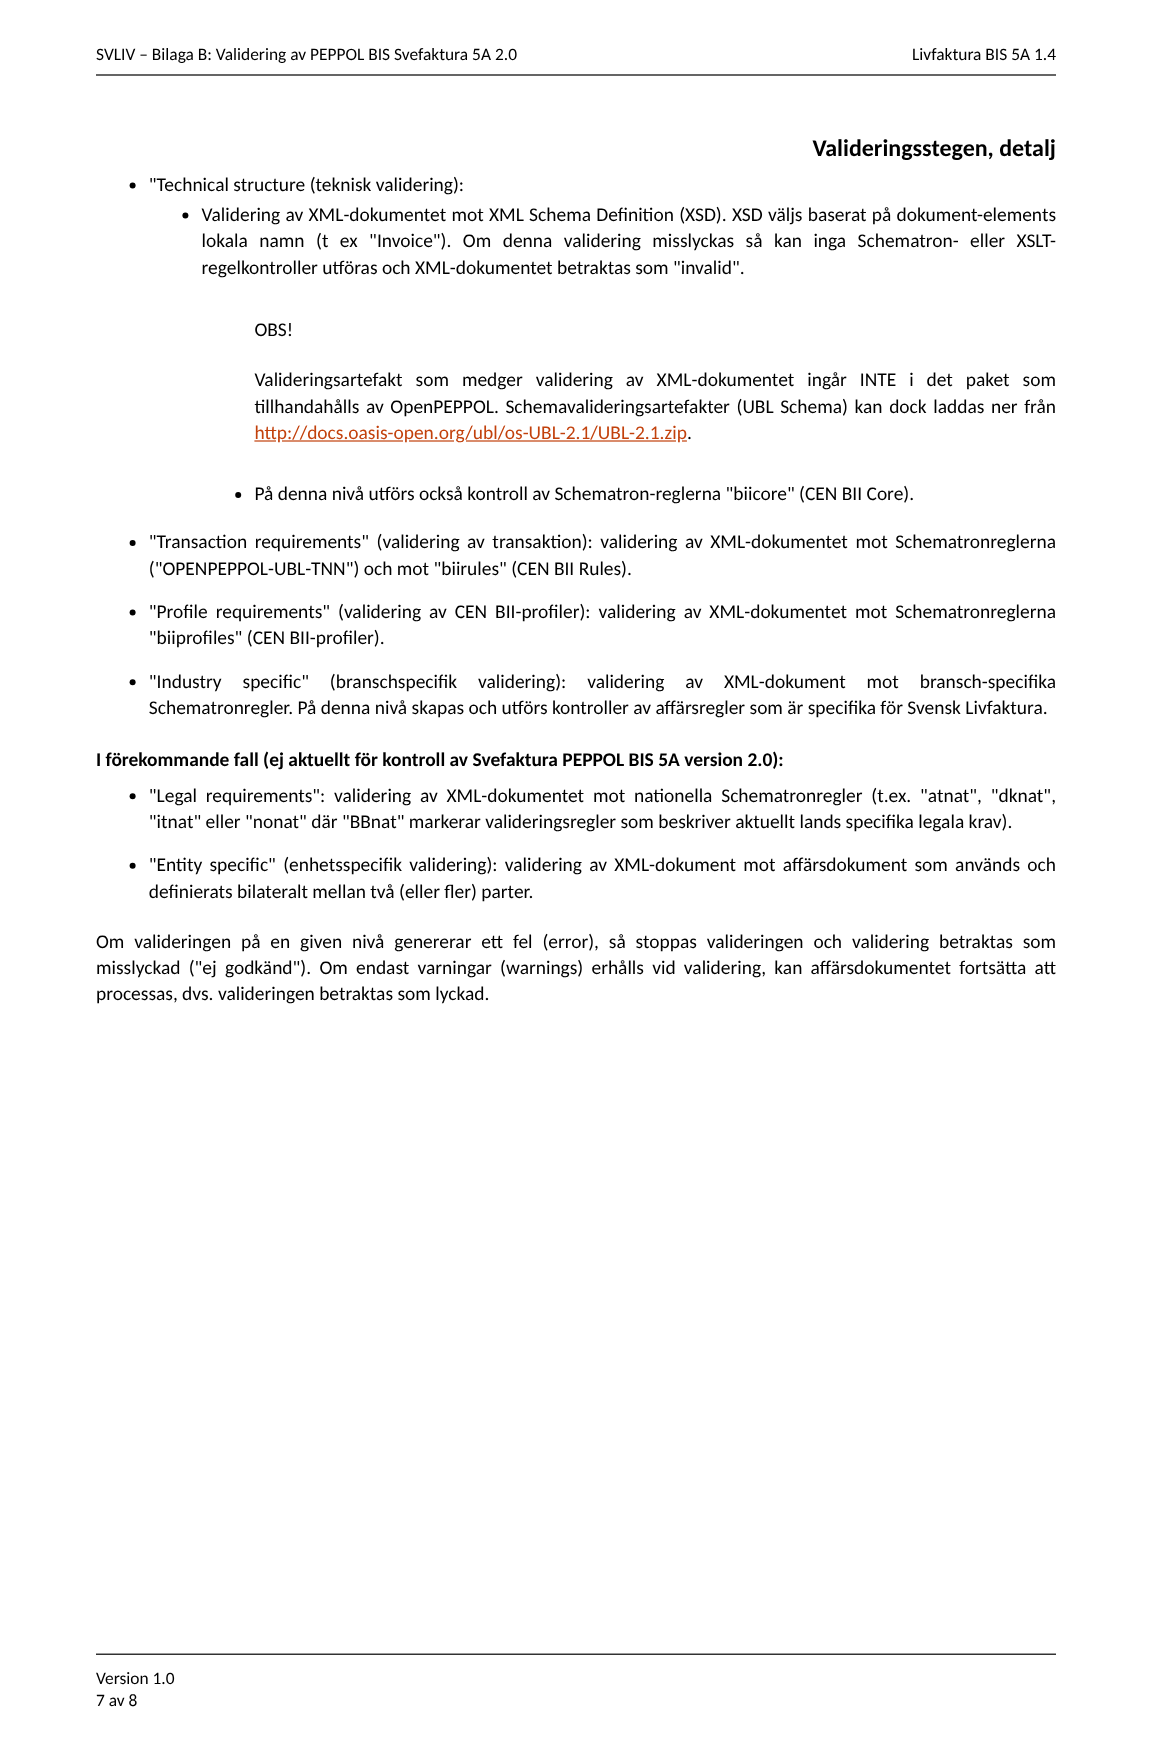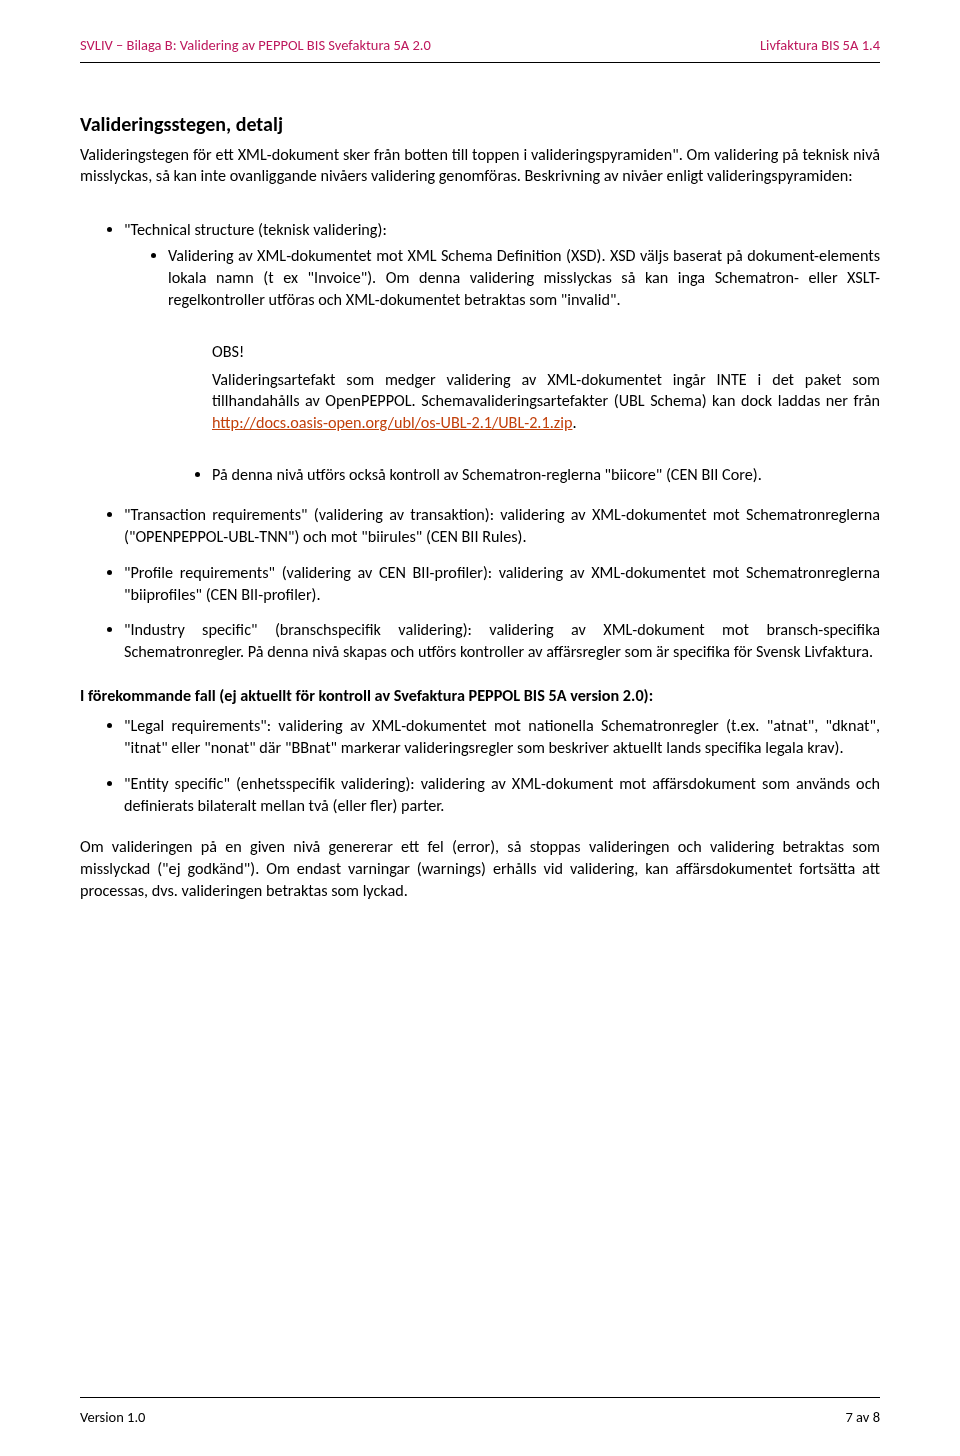"SVLIV – Bilaga B: Validering" .header-row { color: #be185d -> #000000 }
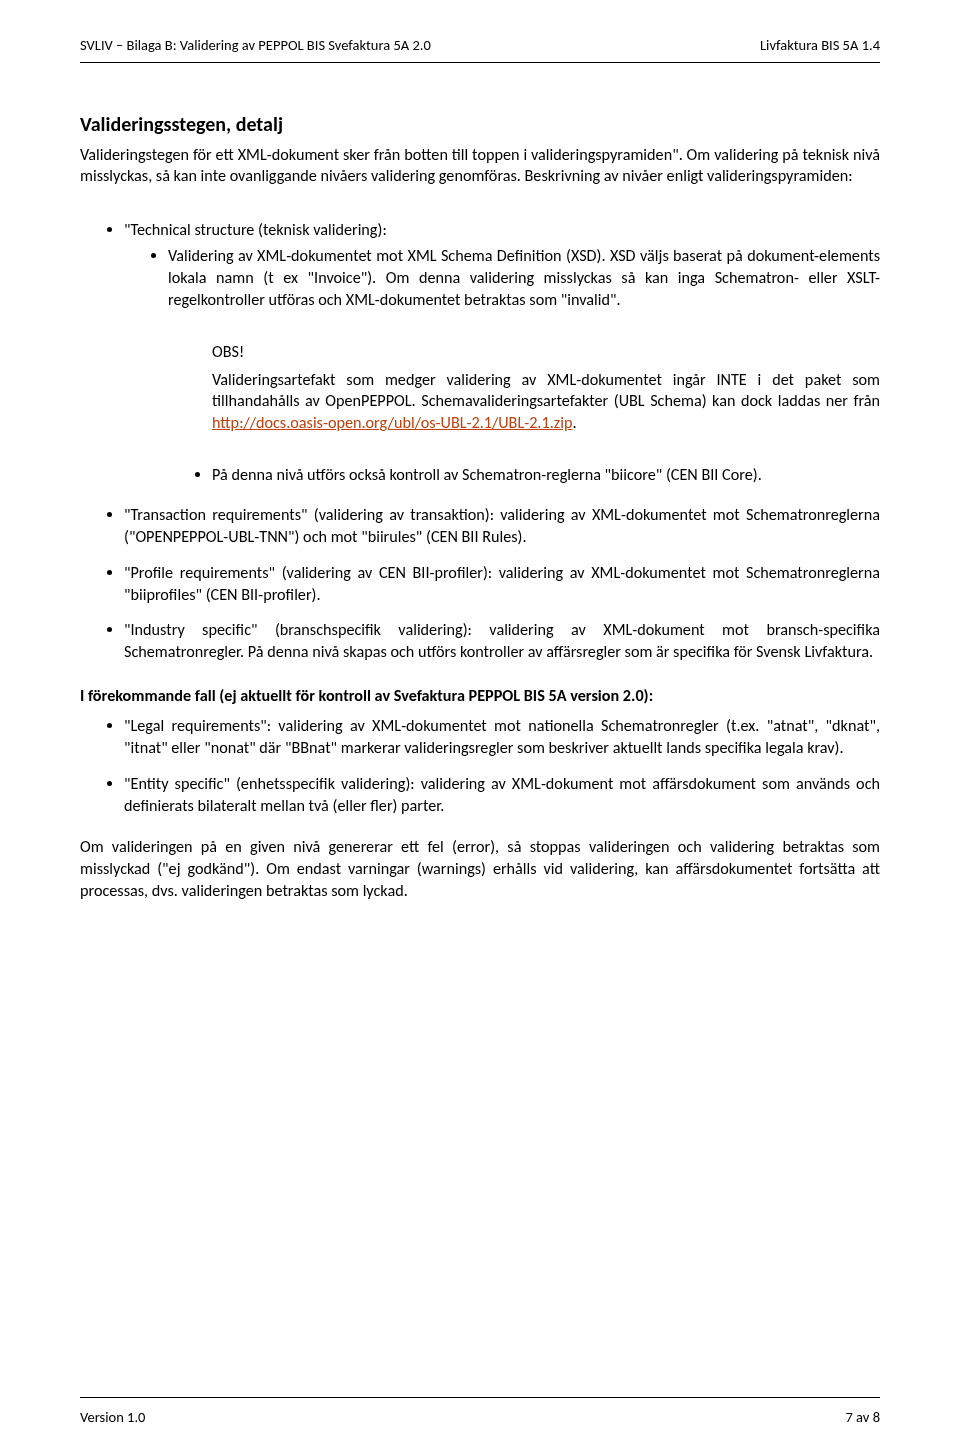"Valideringsstegen, detalj" h2.section-title { text-align: none -> right }
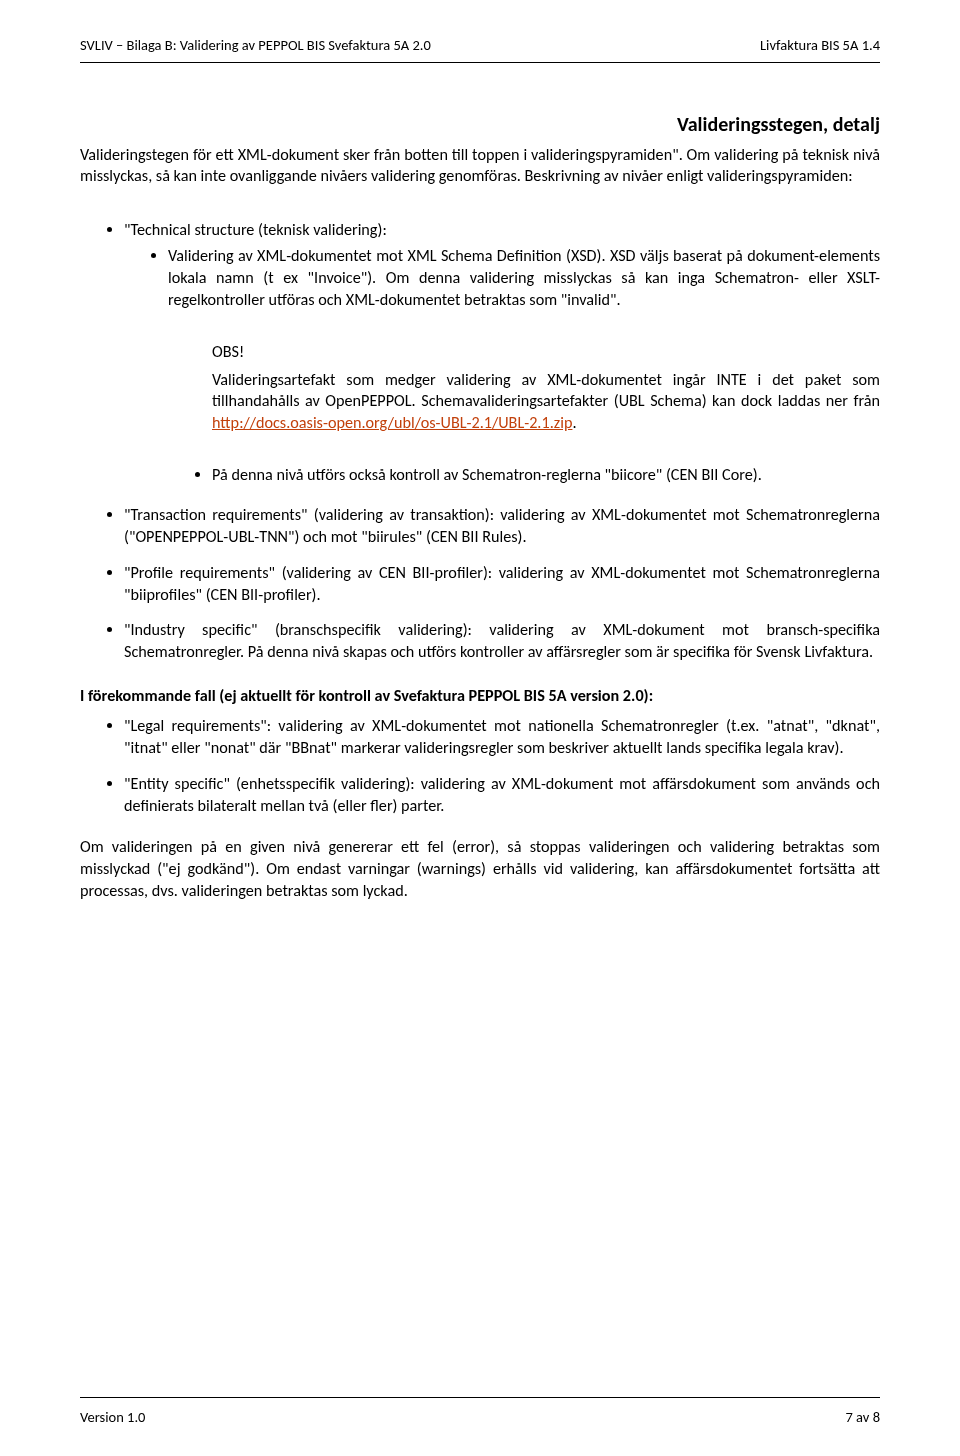"Valideringstegen för ett XML-dokument" p.intro { html: <p>Valideringstegen för ett XML-dokument sker från botten till toppen i valideringspyramiden". Om validering på teknisk nivå misslyckas, så kan inte ovanliggande nivåers validering genomföras. Beskrivning av nivåer enligt valideringspyramiden:</p> -> none }
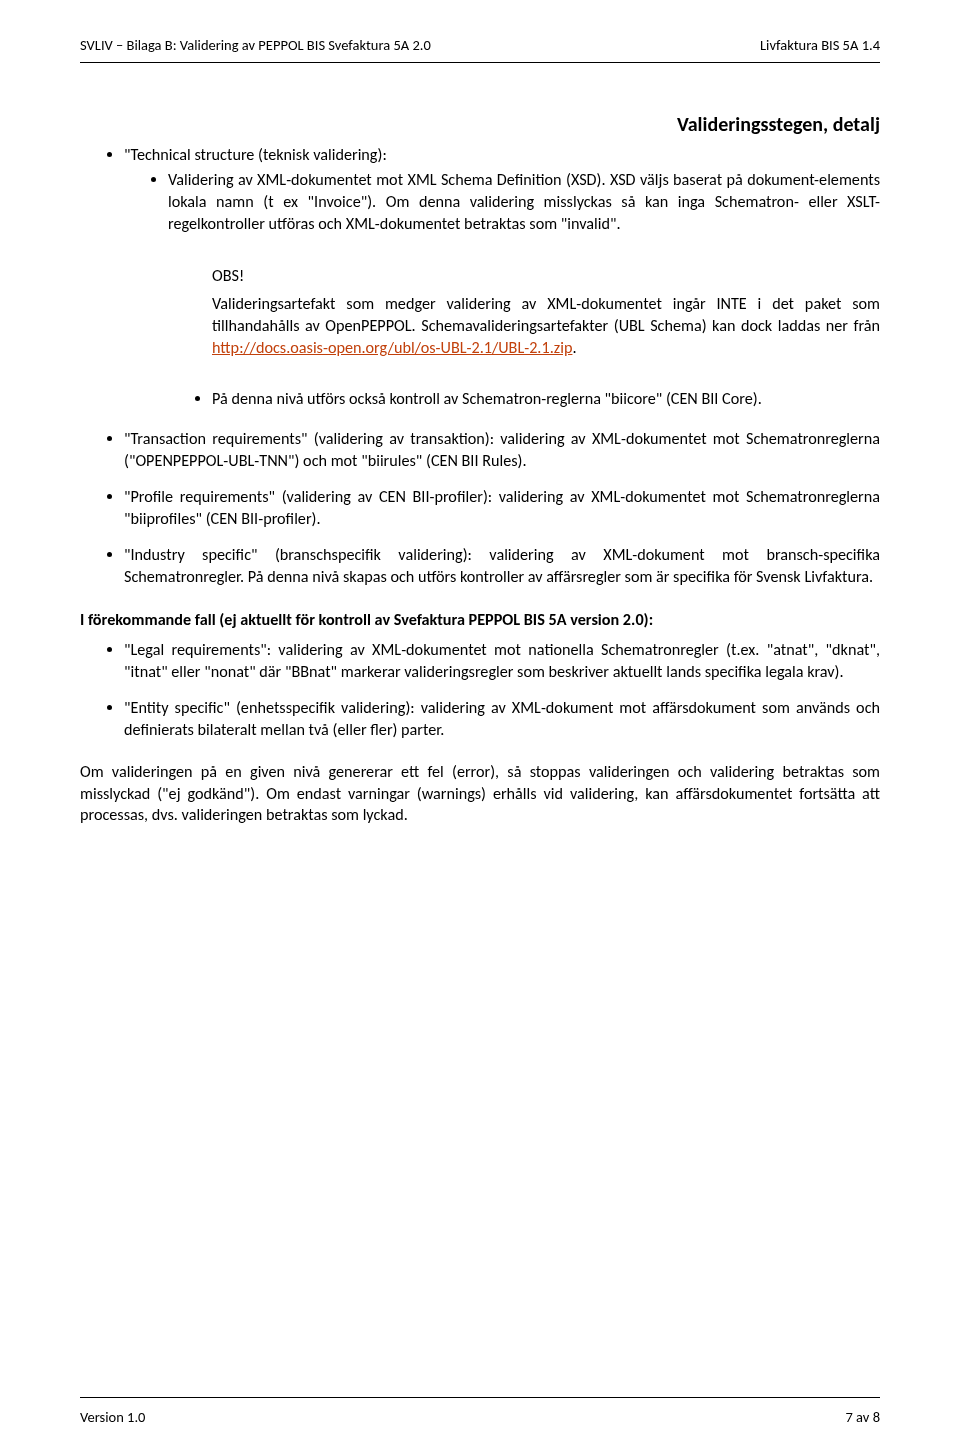"OBS!" .obs-label { margin-bottom: 6px -> 20px }
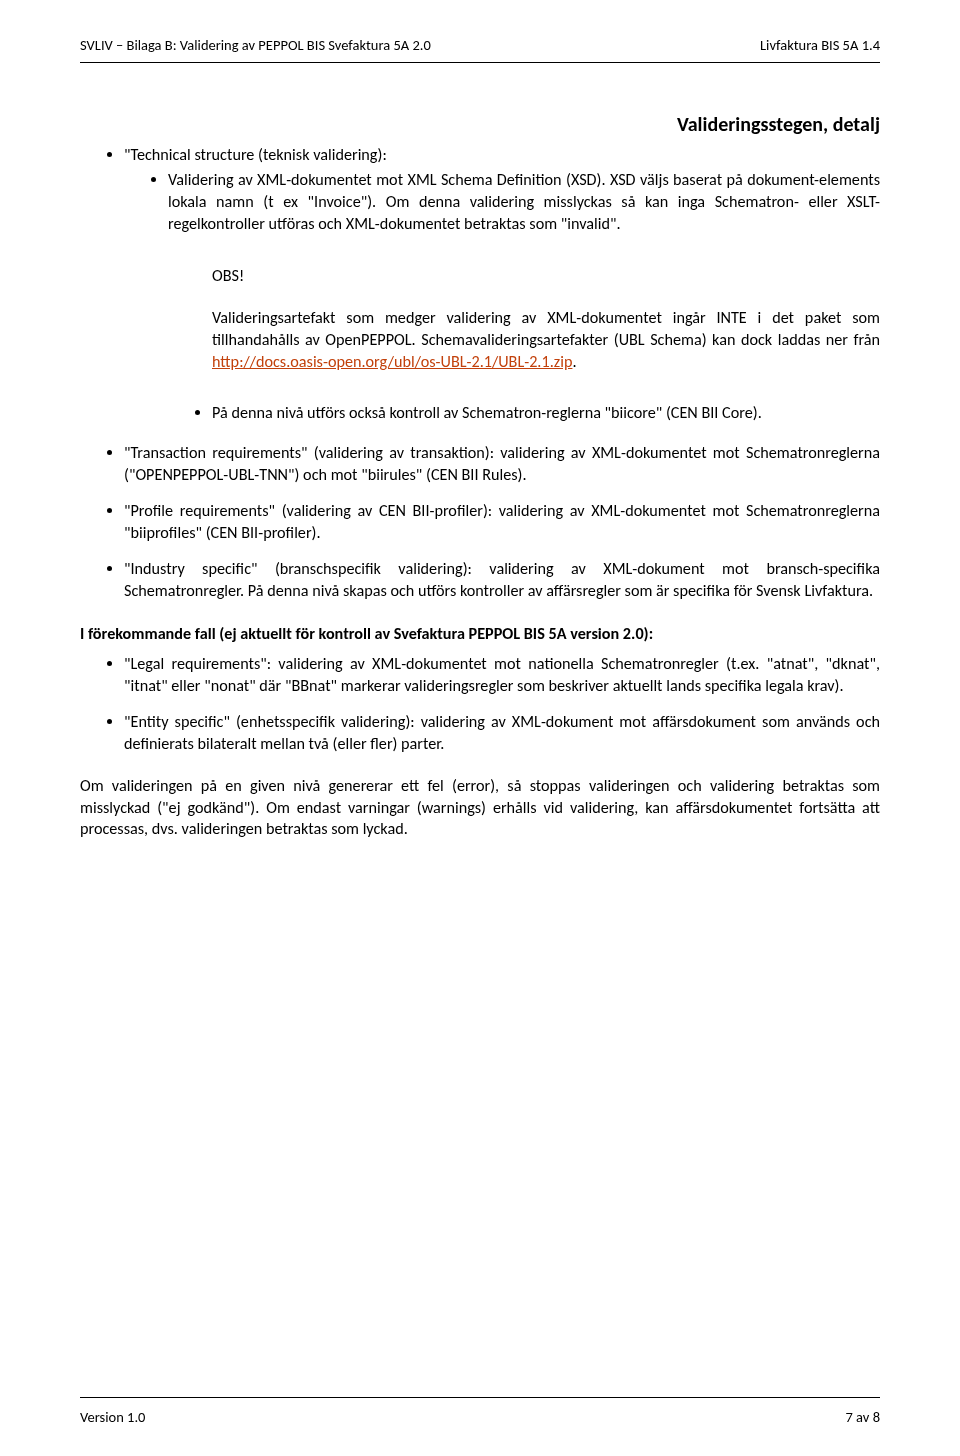"Version 1.0" .footer-row { flex-direction: none -> column }
